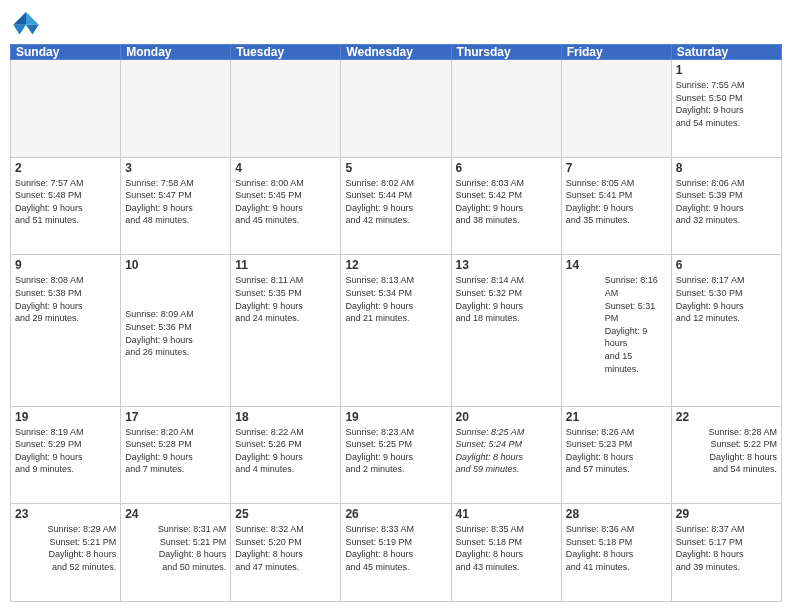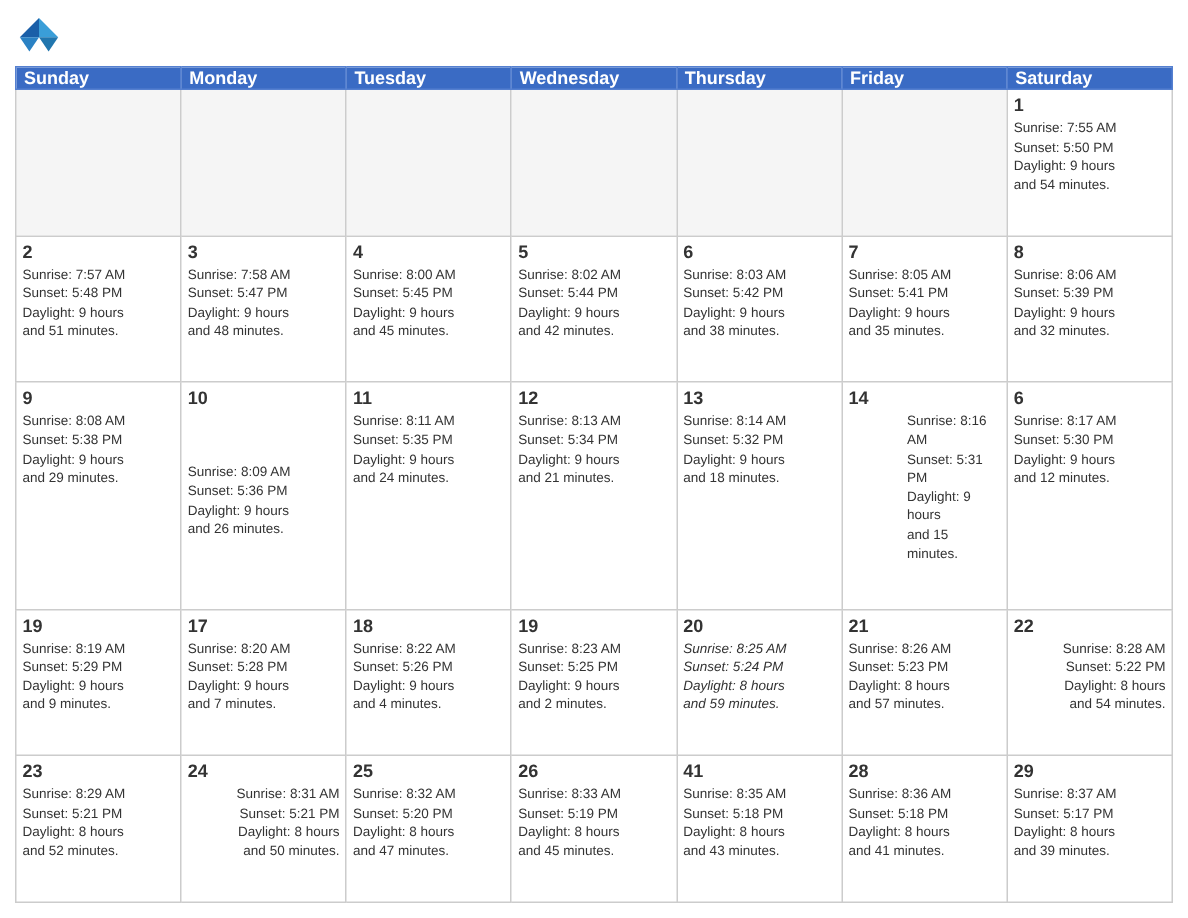"Sunrise: 8:29 AM" div.day-info { text-align: none -> right }
